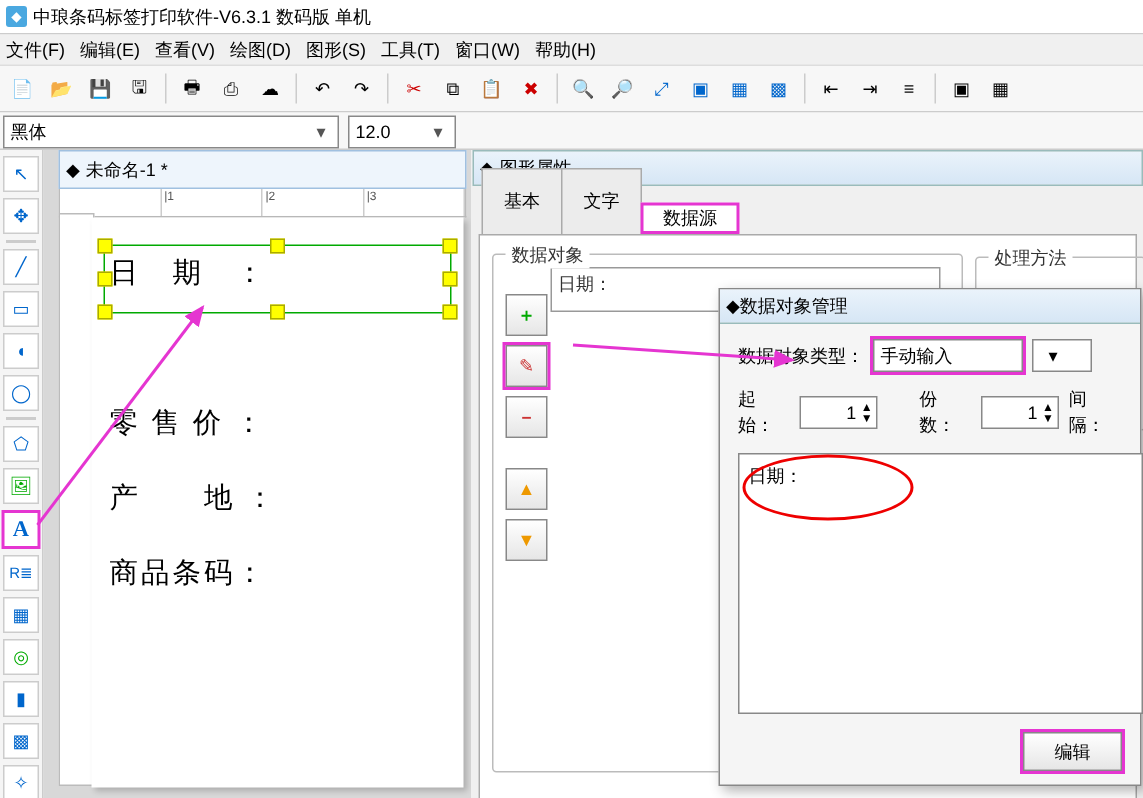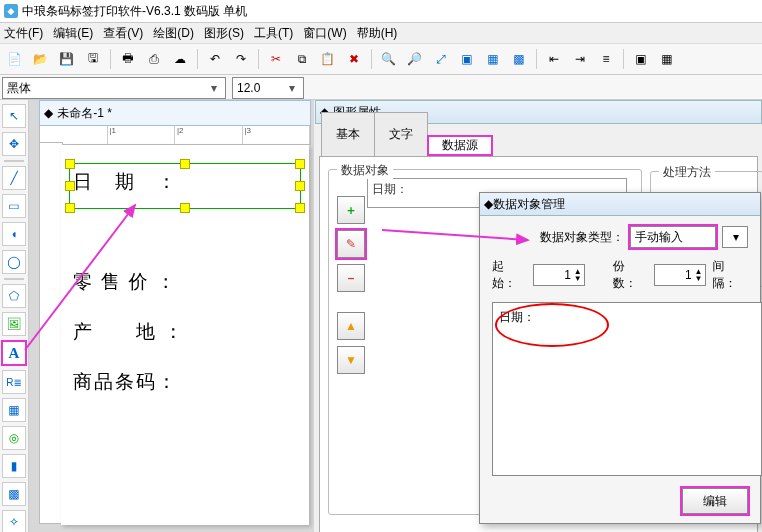"数据对象类型：" div.row { justify-content: flex-end -> flex-start }
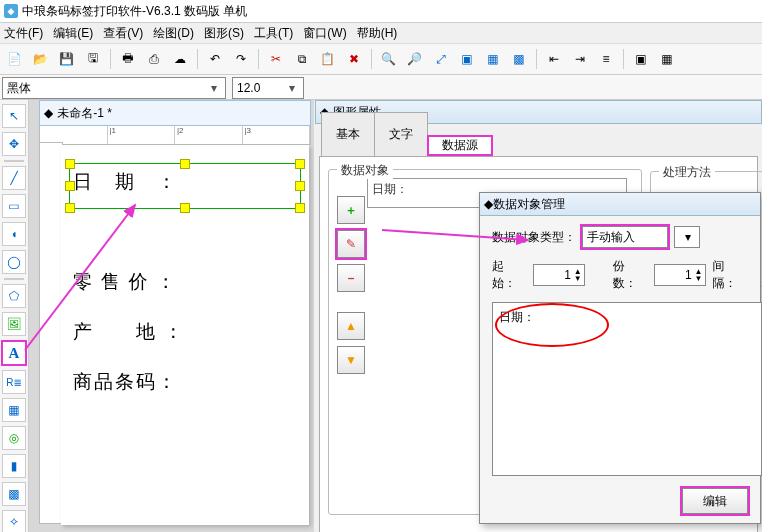"手动输入" .combo { padding: 0 2px 0 4px -> 0 16px 0 4px }
